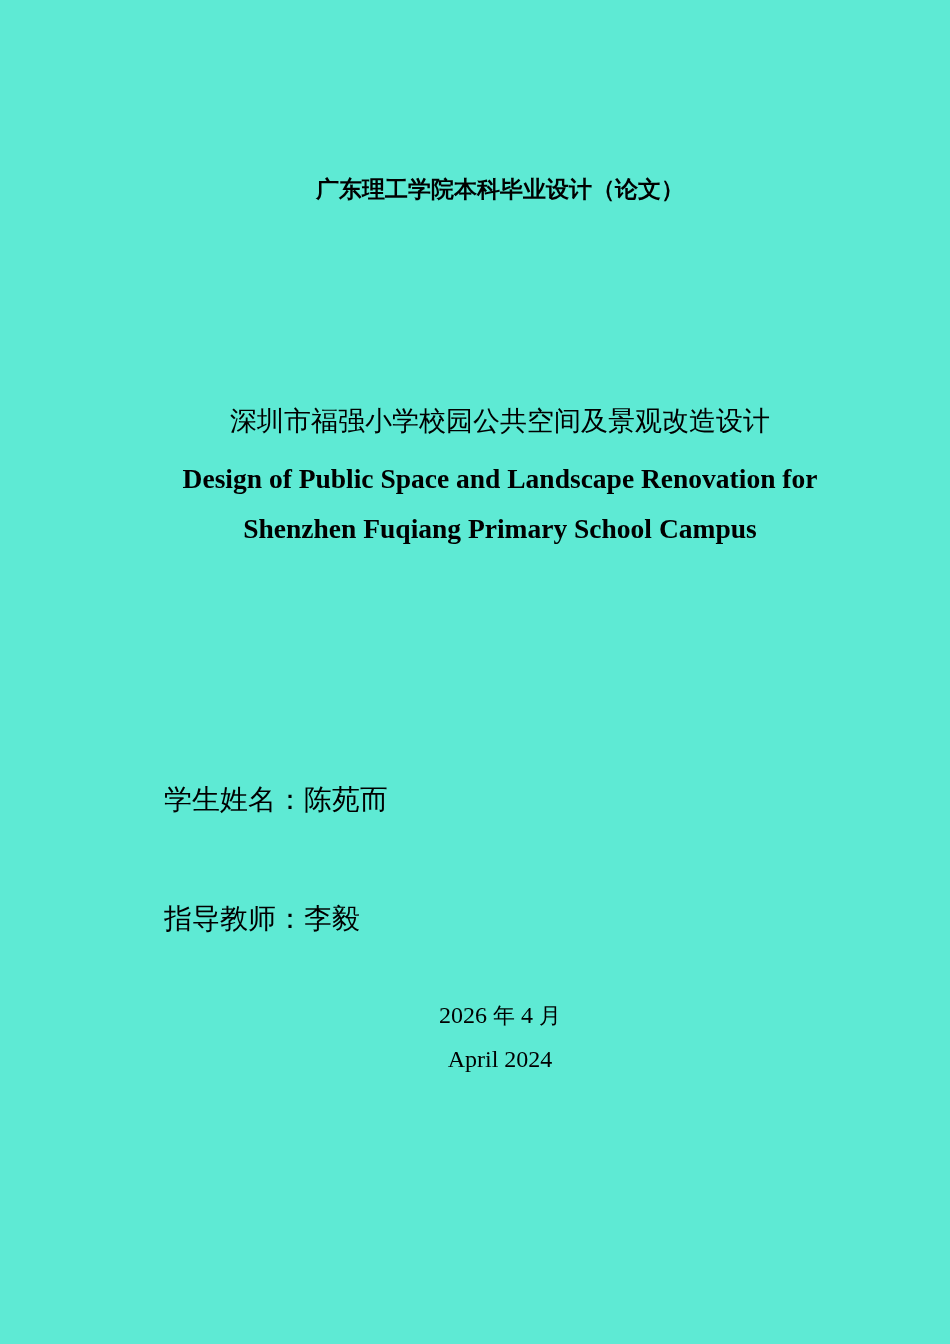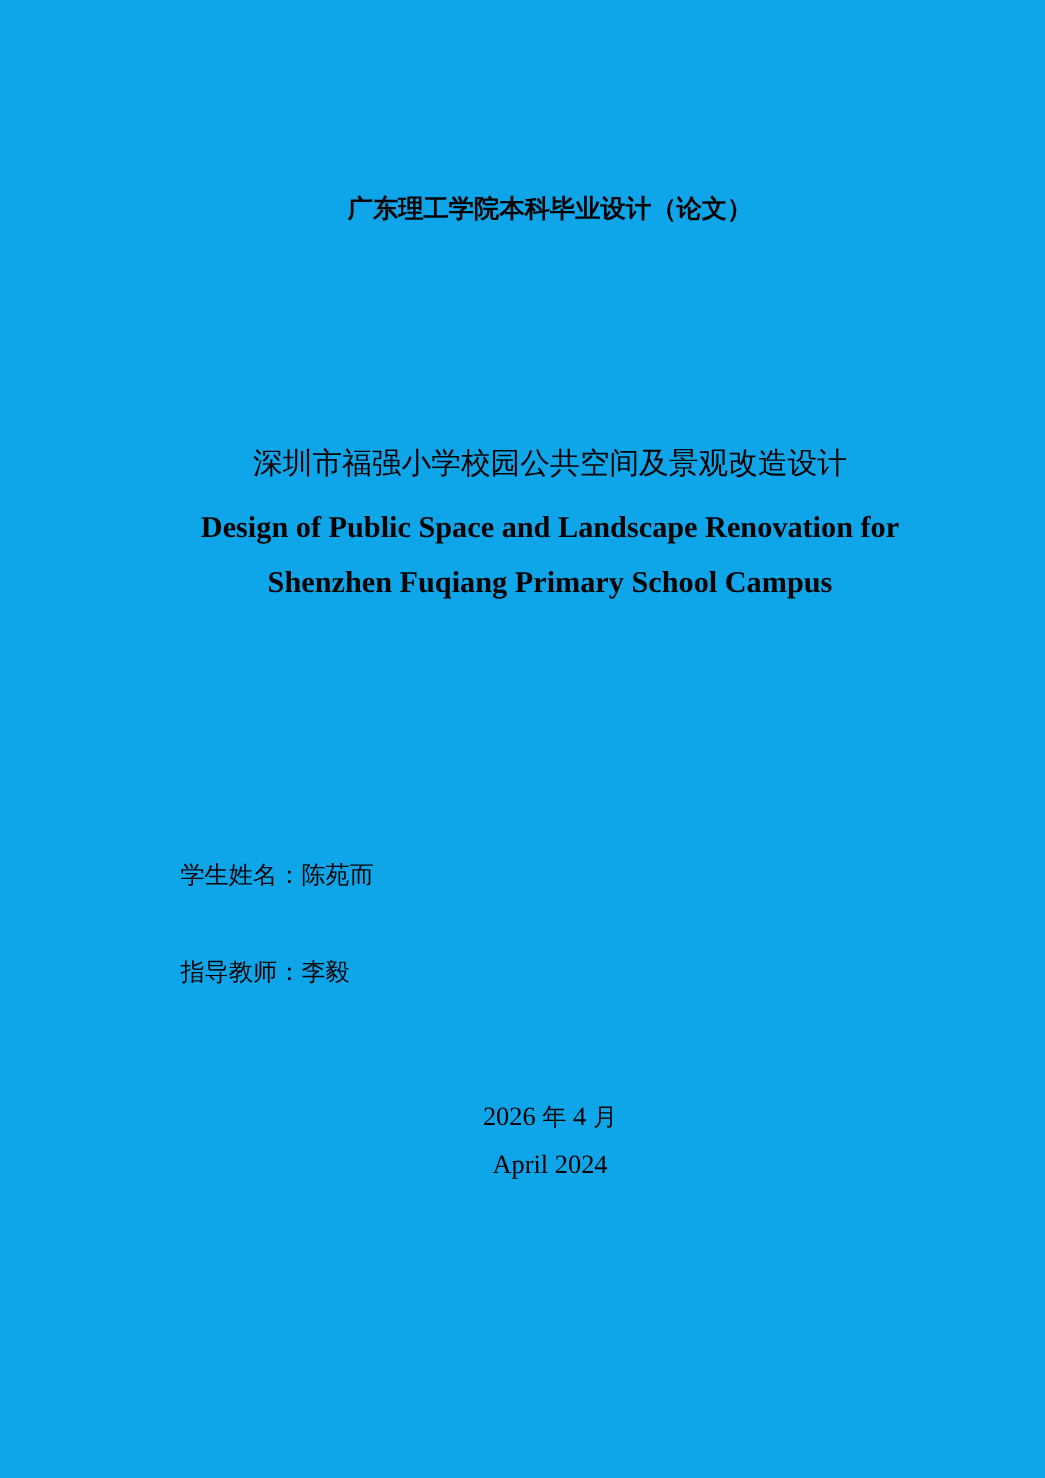"广东理工学院本科毕业设计（论文）" .page { background: #0ea5e9 -> #5eead4 }
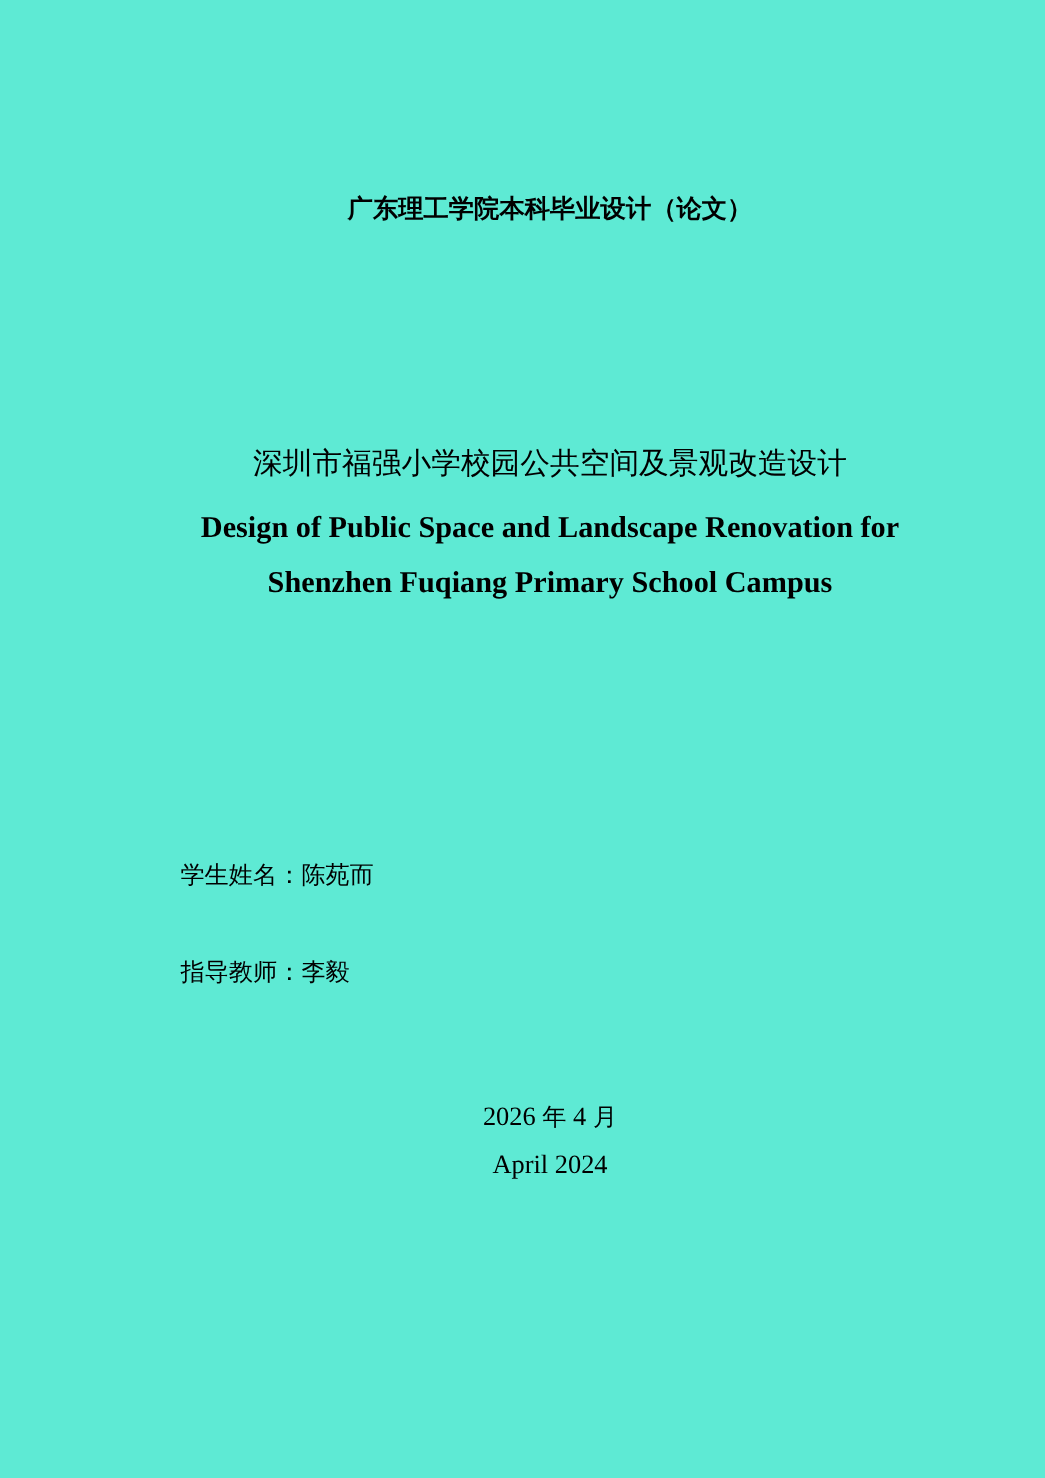"学生姓名：陈苑而" .info-row { font-size: 22px -> 28px }
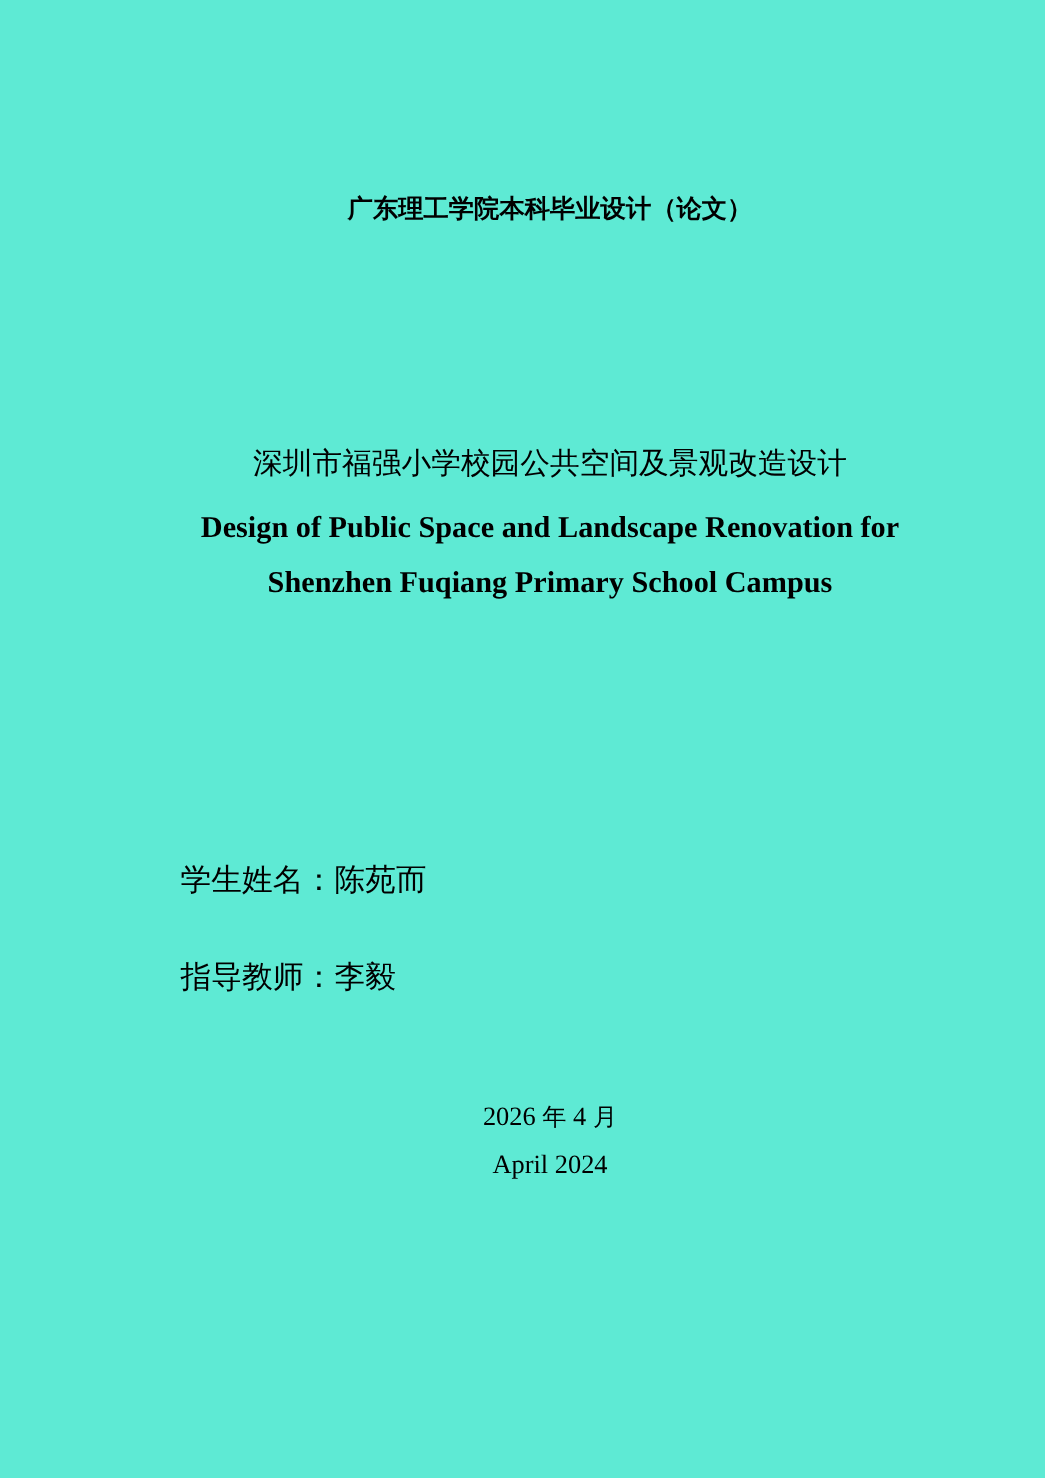"指导教师：李毅" .row-advisor { top: 869px -> 900px }
